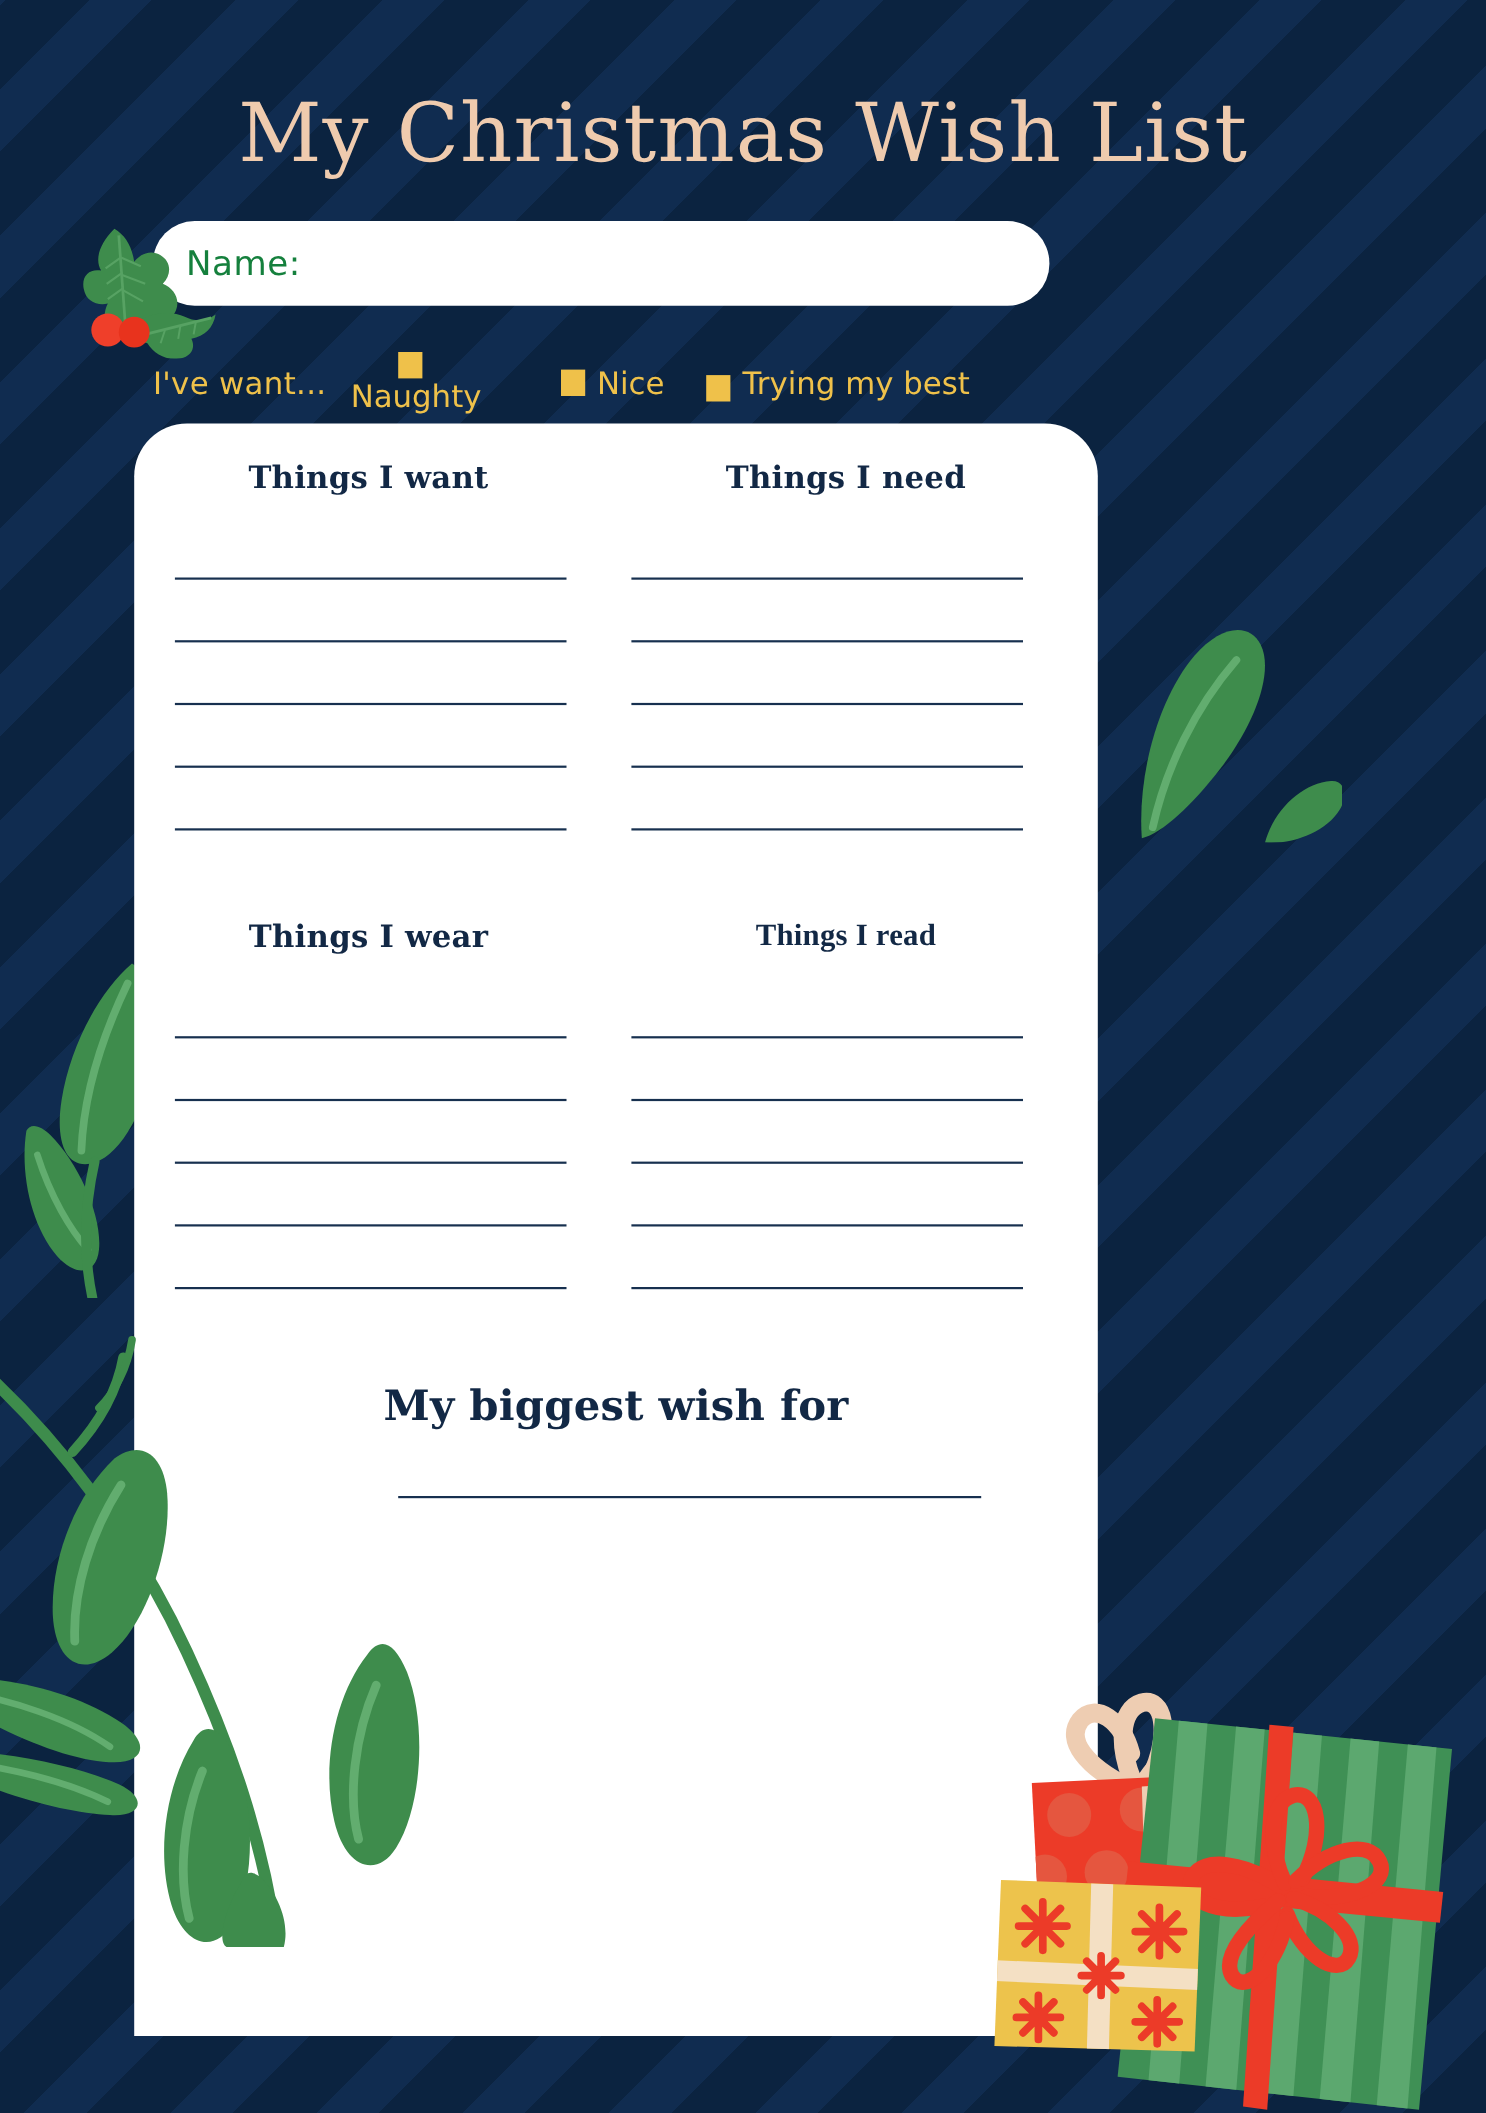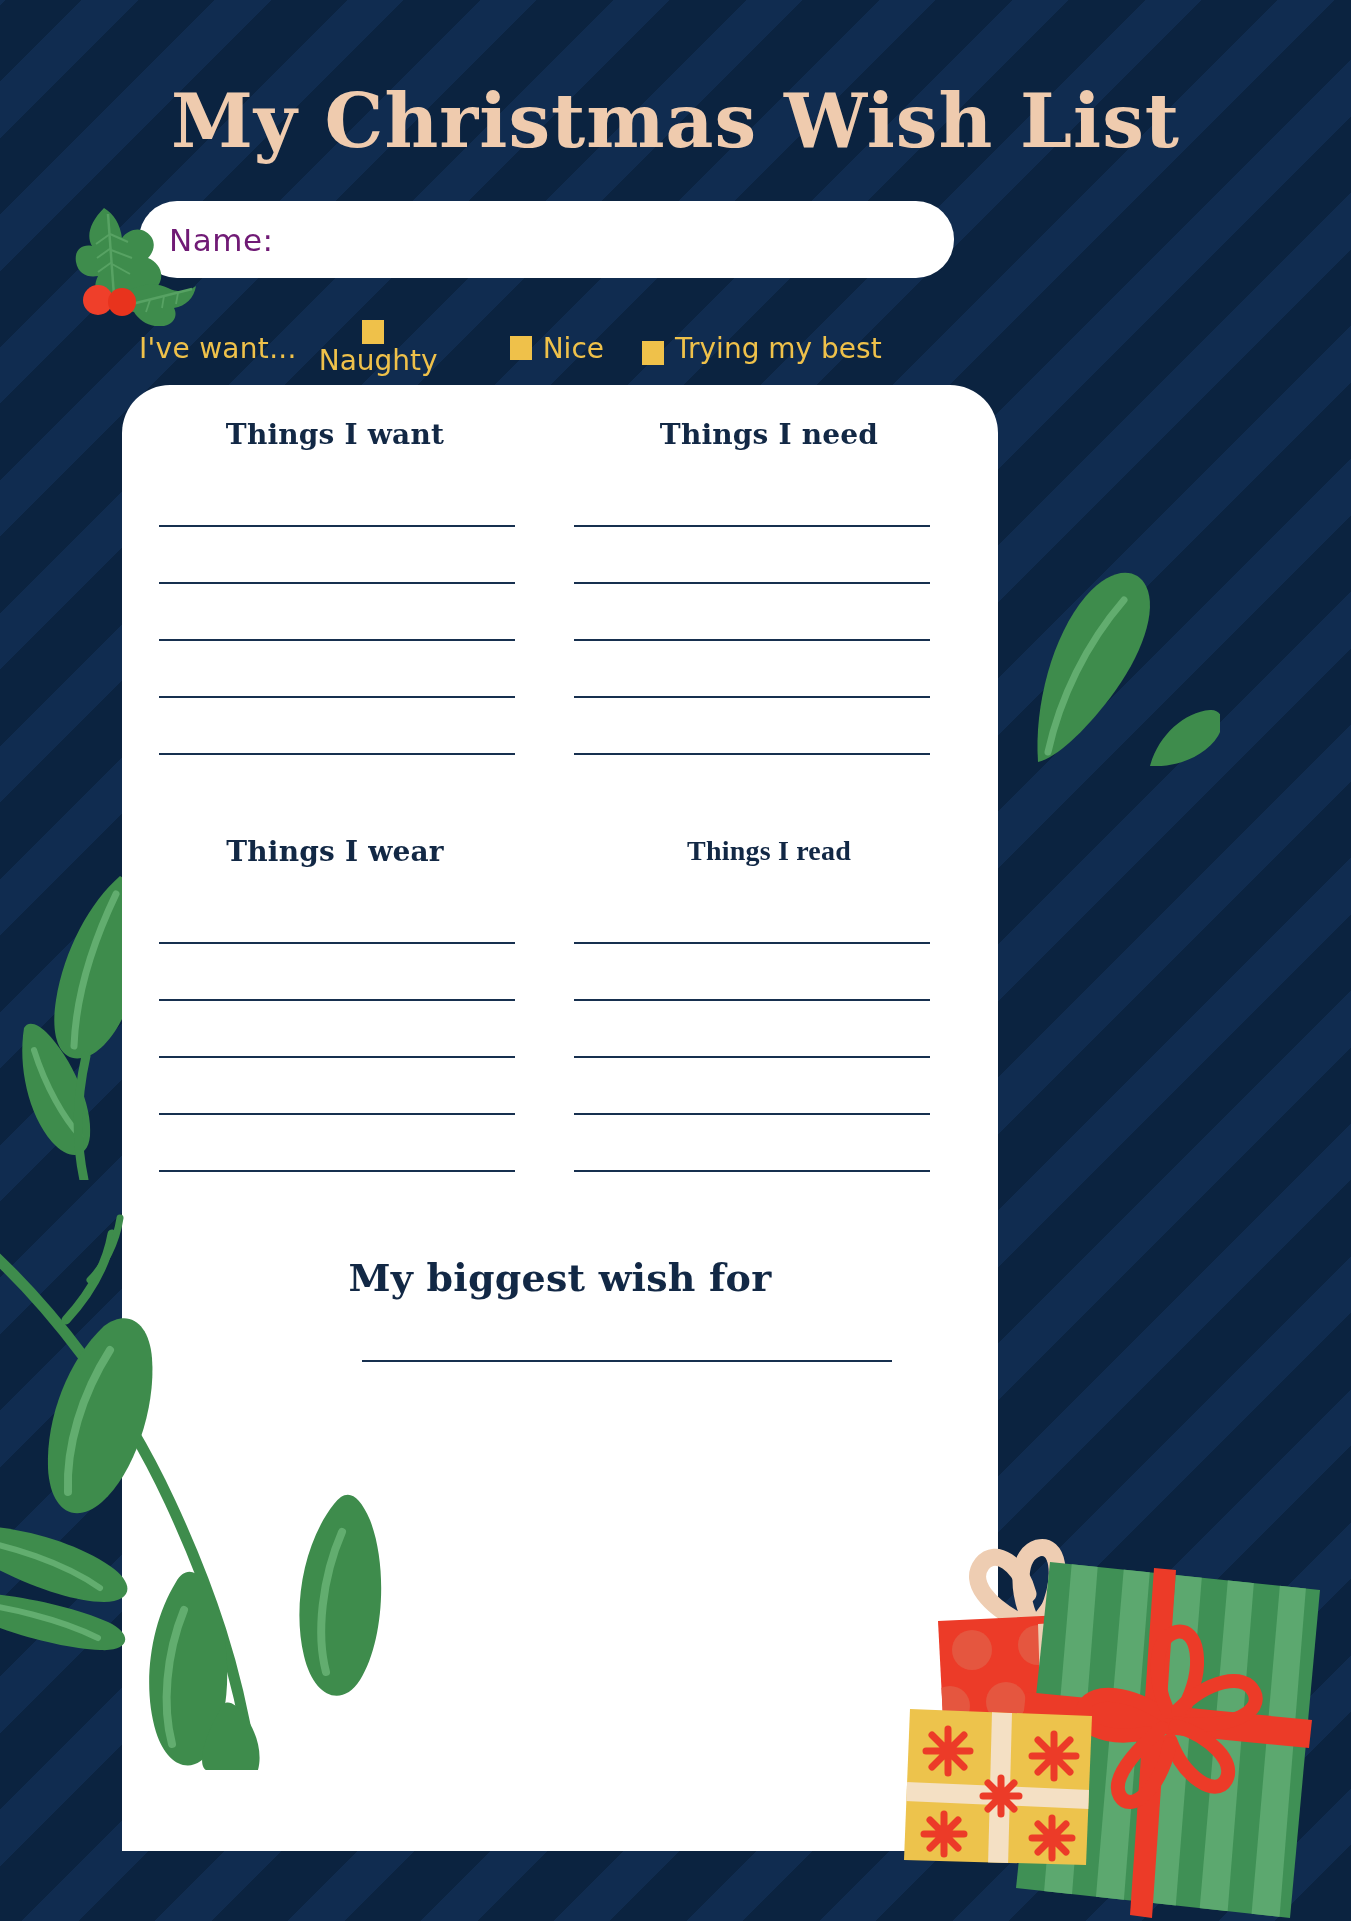"My Christmas Wish List" .title { font-weight: bold -> normal }
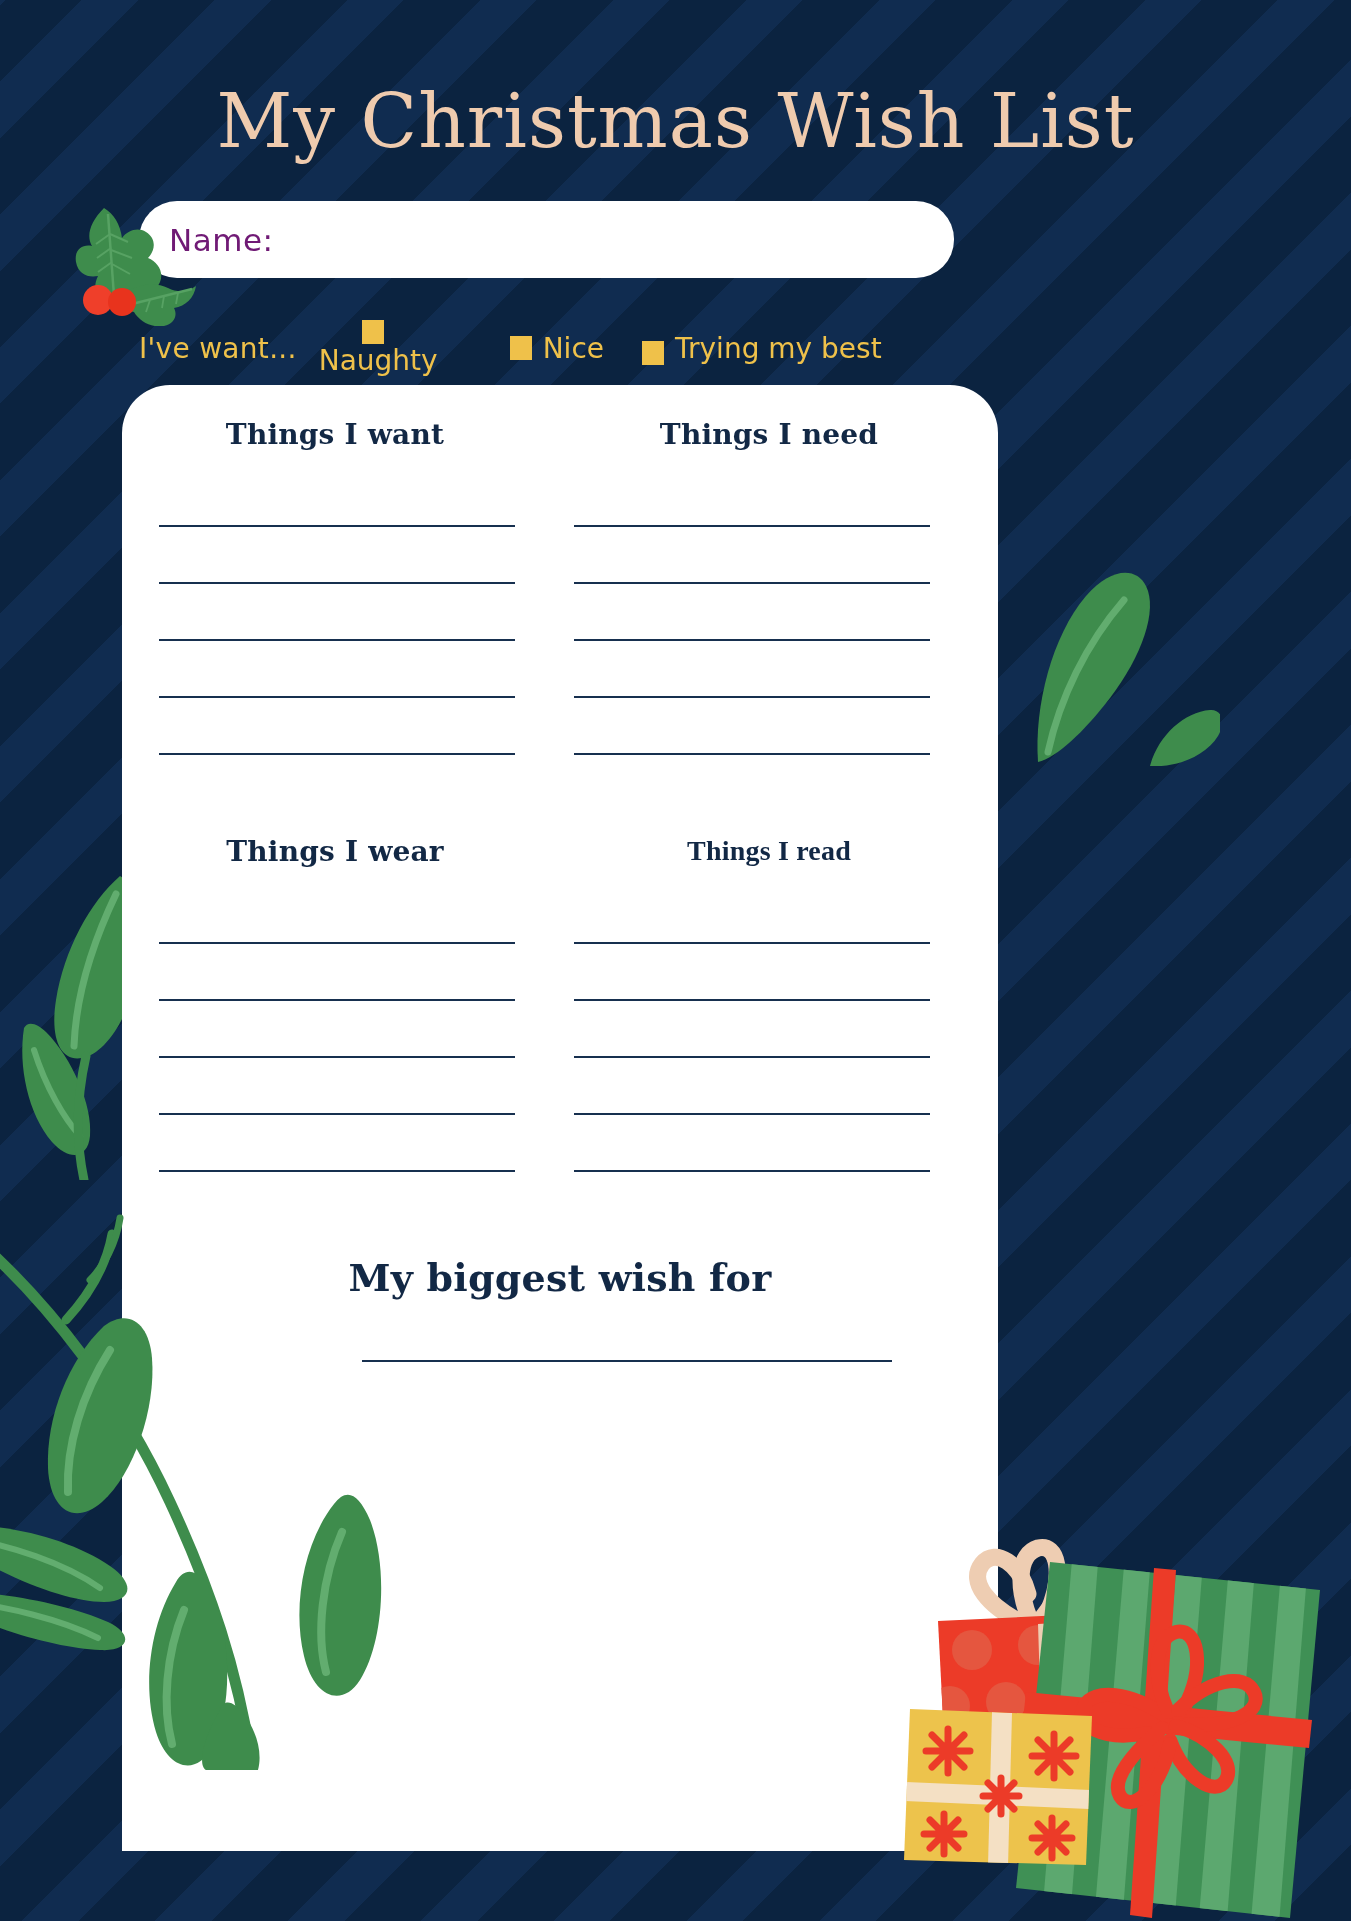"Name:" .name-label { color: #701a75 -> #15803d }
